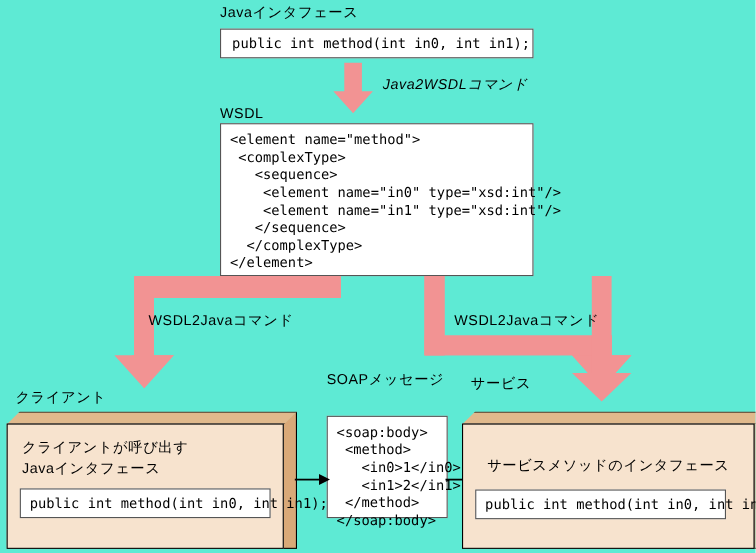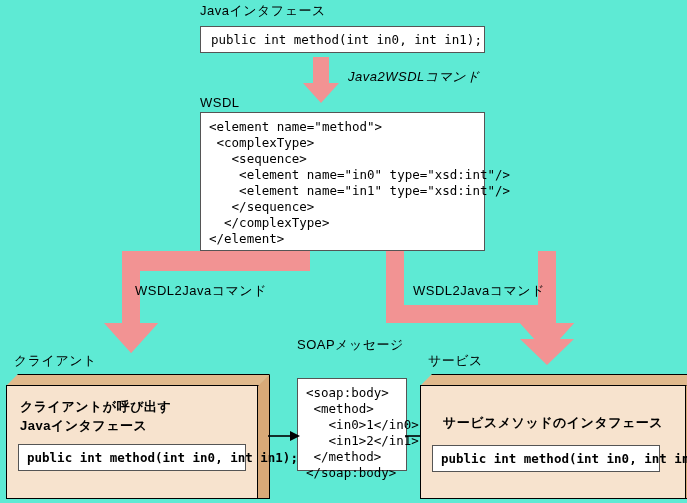"サービス" div.label { top: 354px -> 342px }
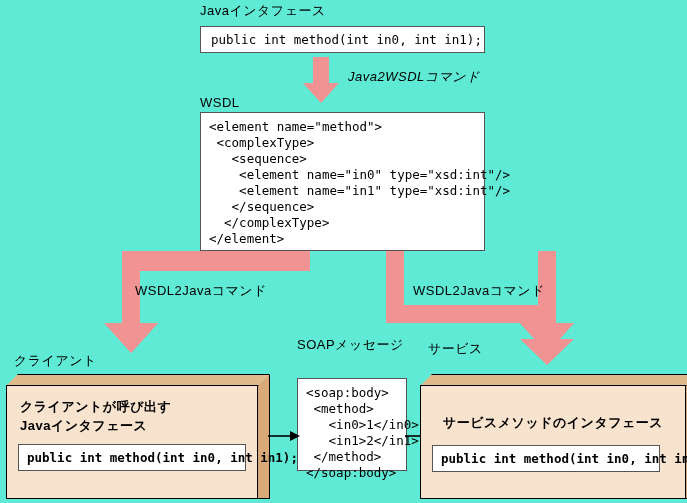"クライアントが呼び出す" .box3d { font-weight: bold -> none }
